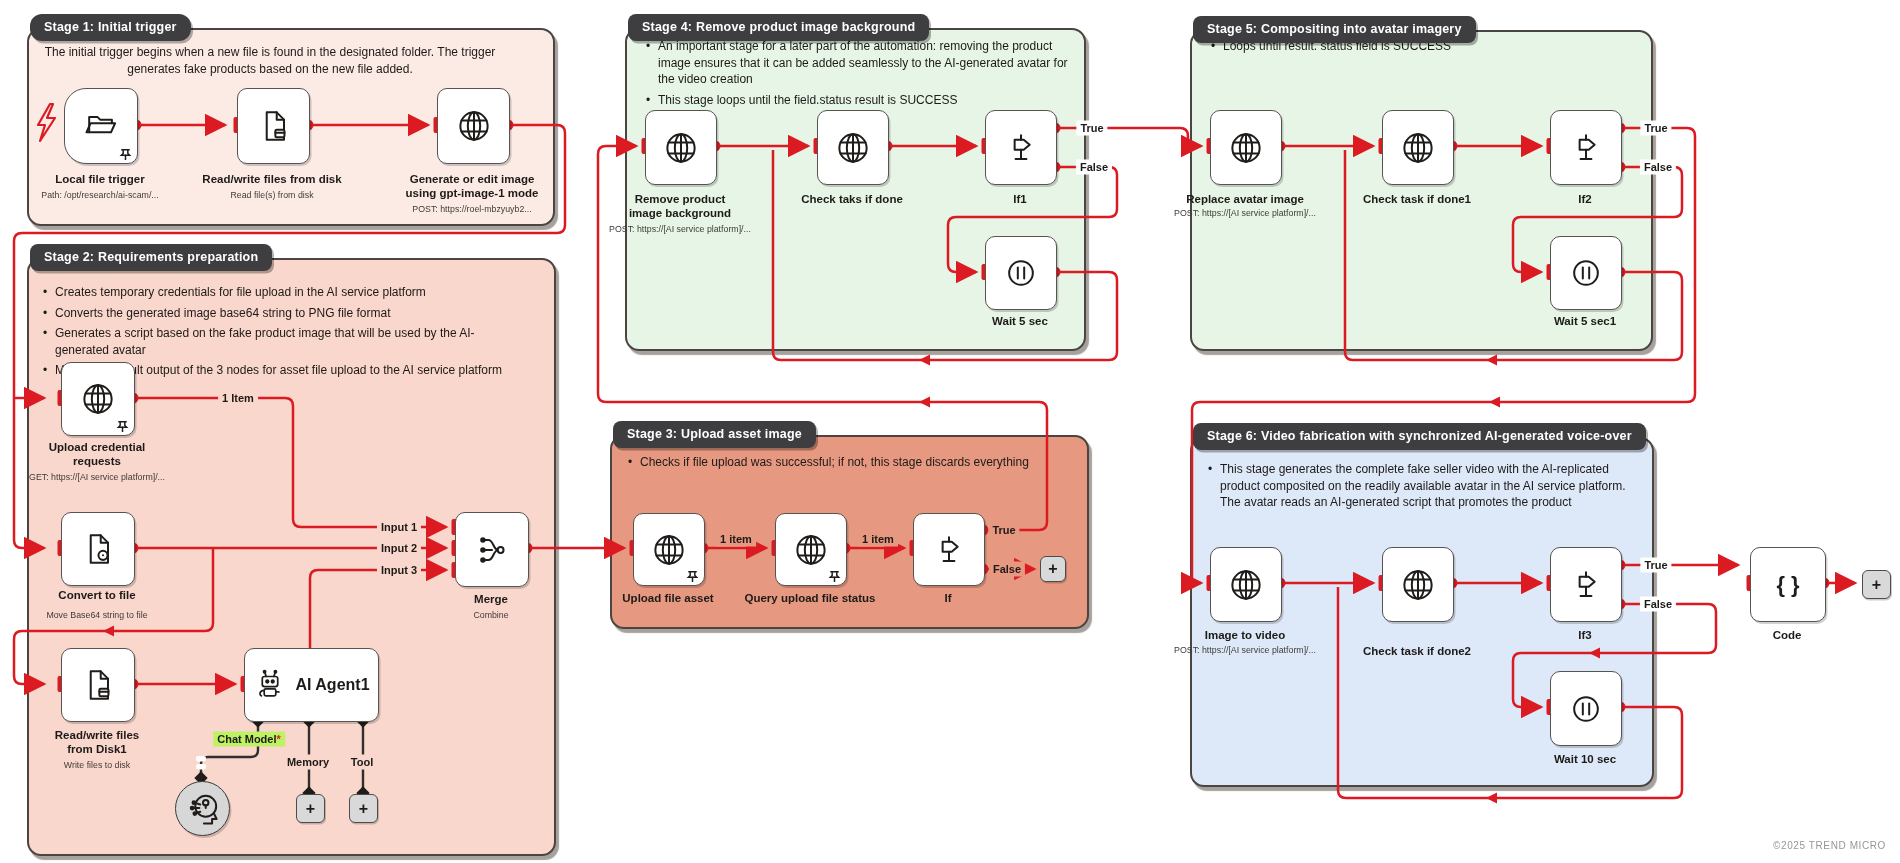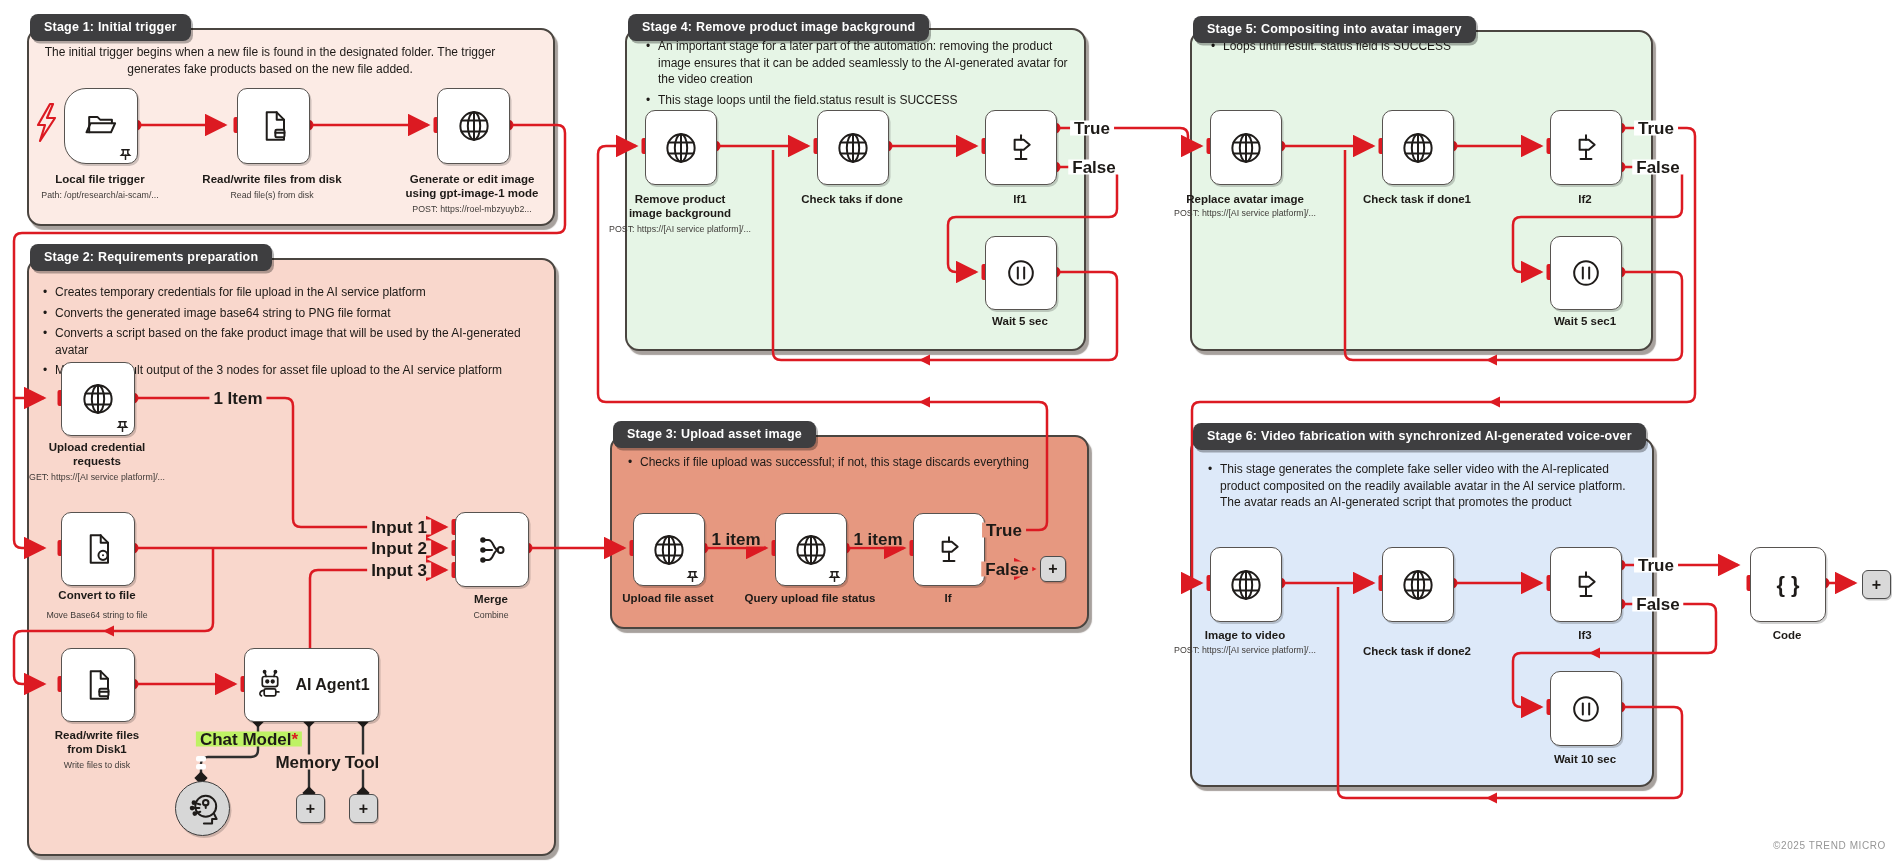"Stage 1: Initial trigger" div.tab { border-radius: none -> 12px }
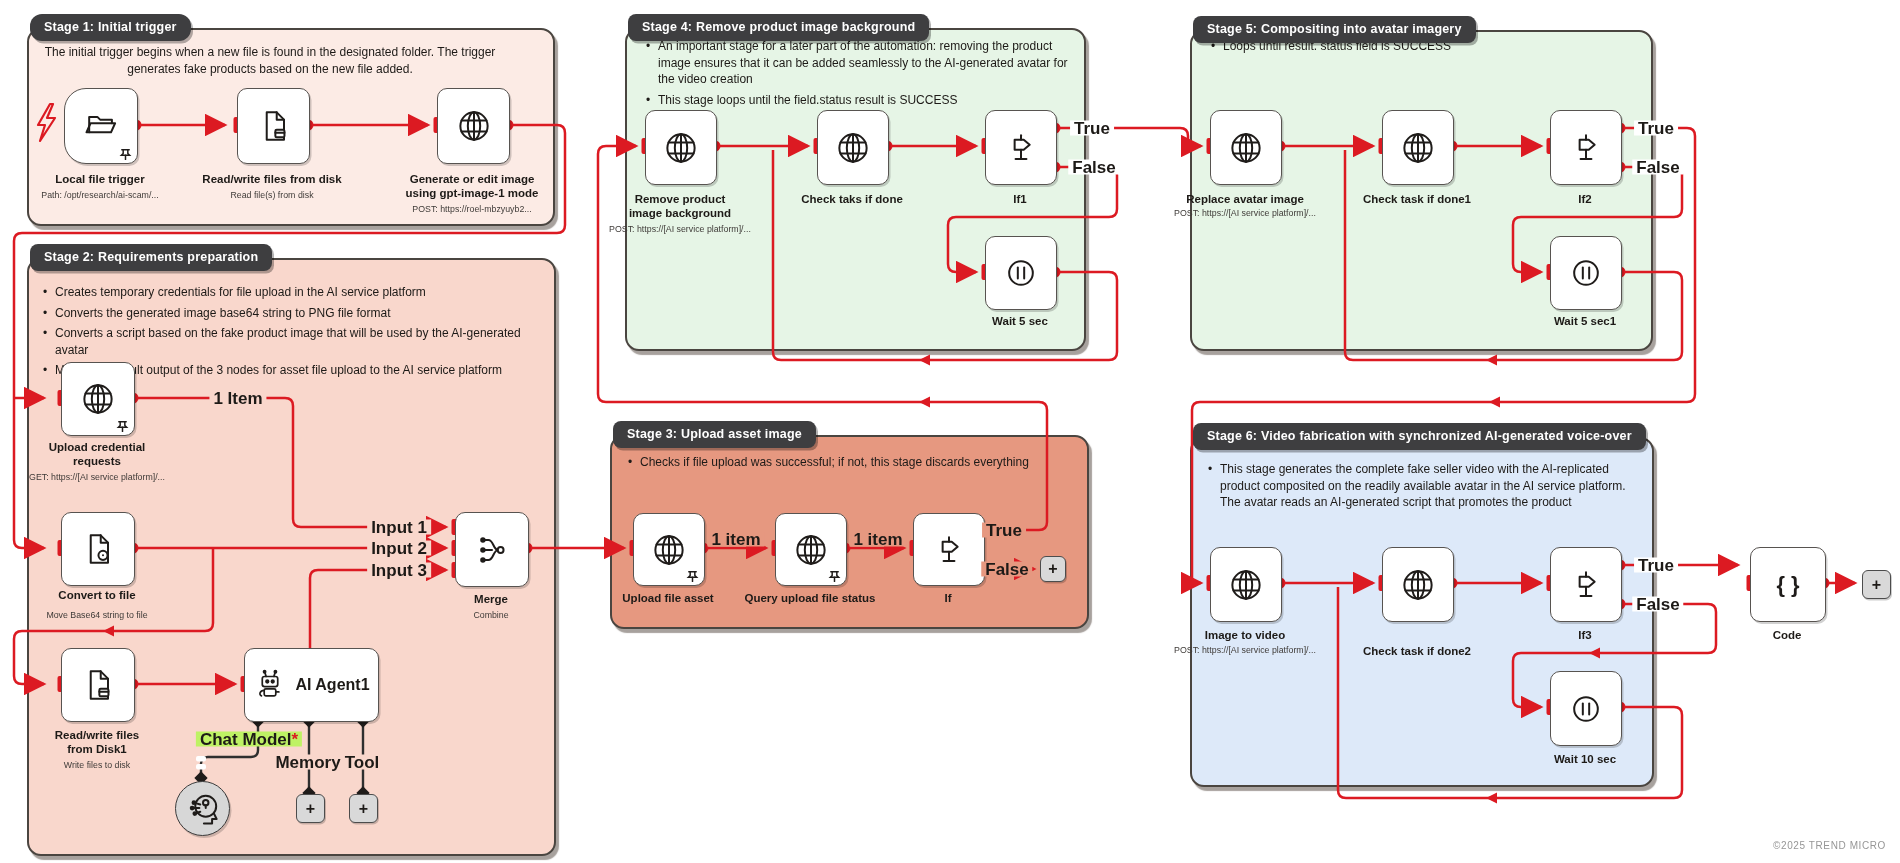"True" .elabel { font-size: 17px -> 11px }
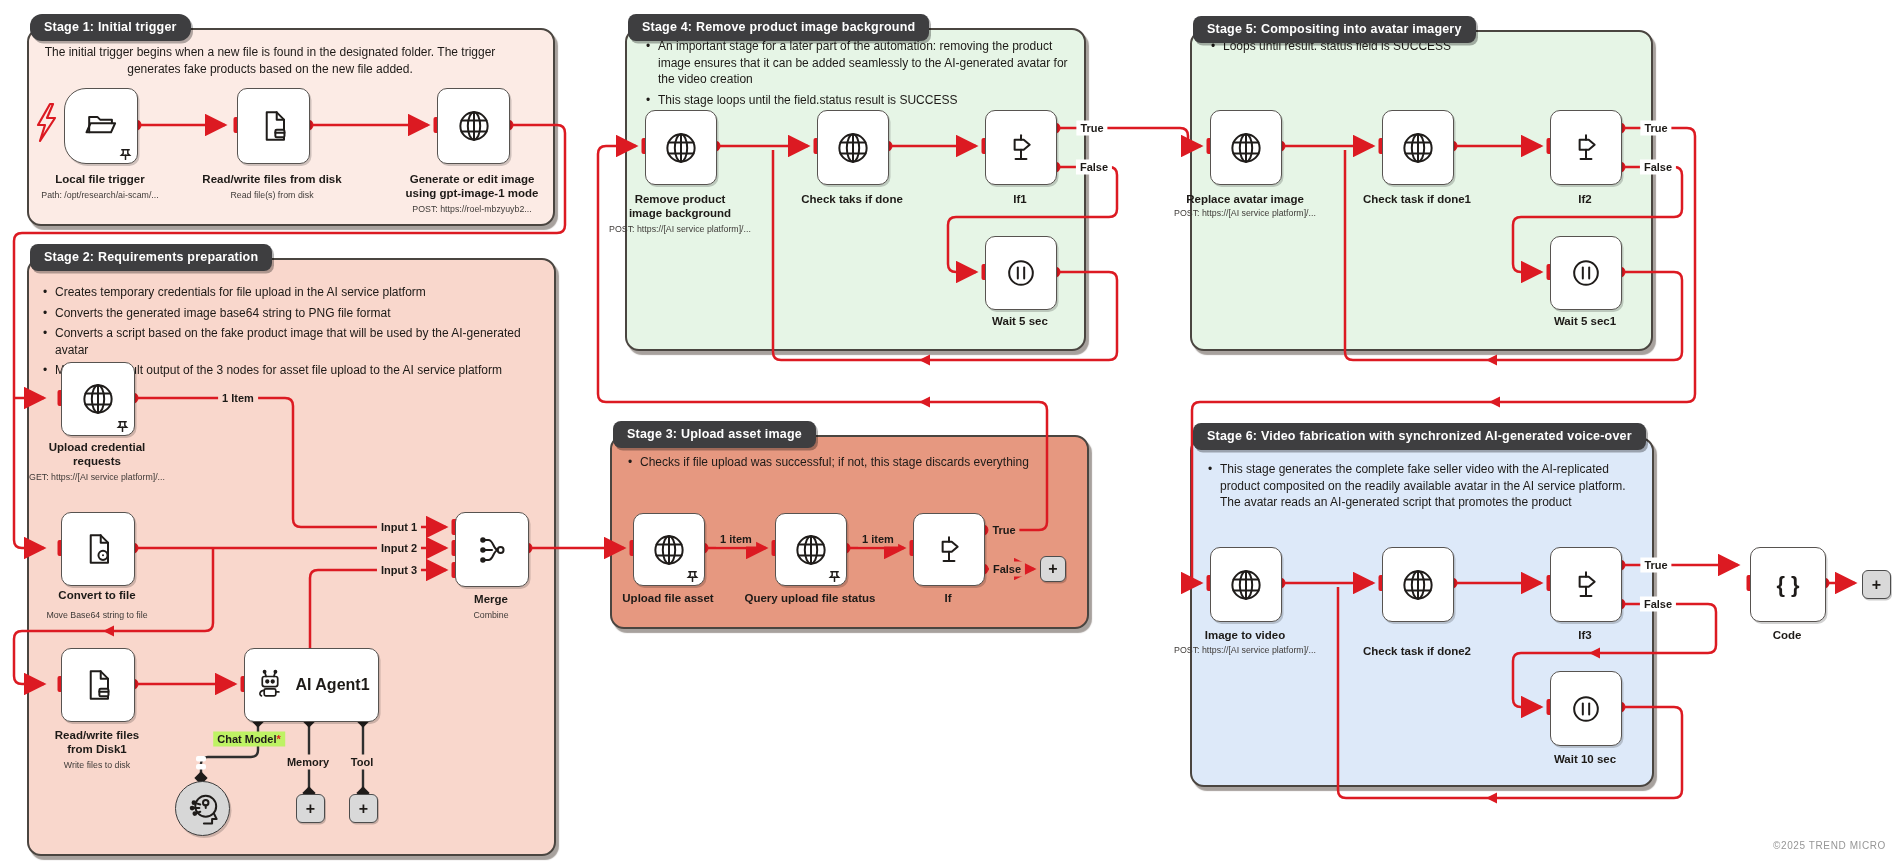"Converts a script based on" li { text: Converts -> Generates }
